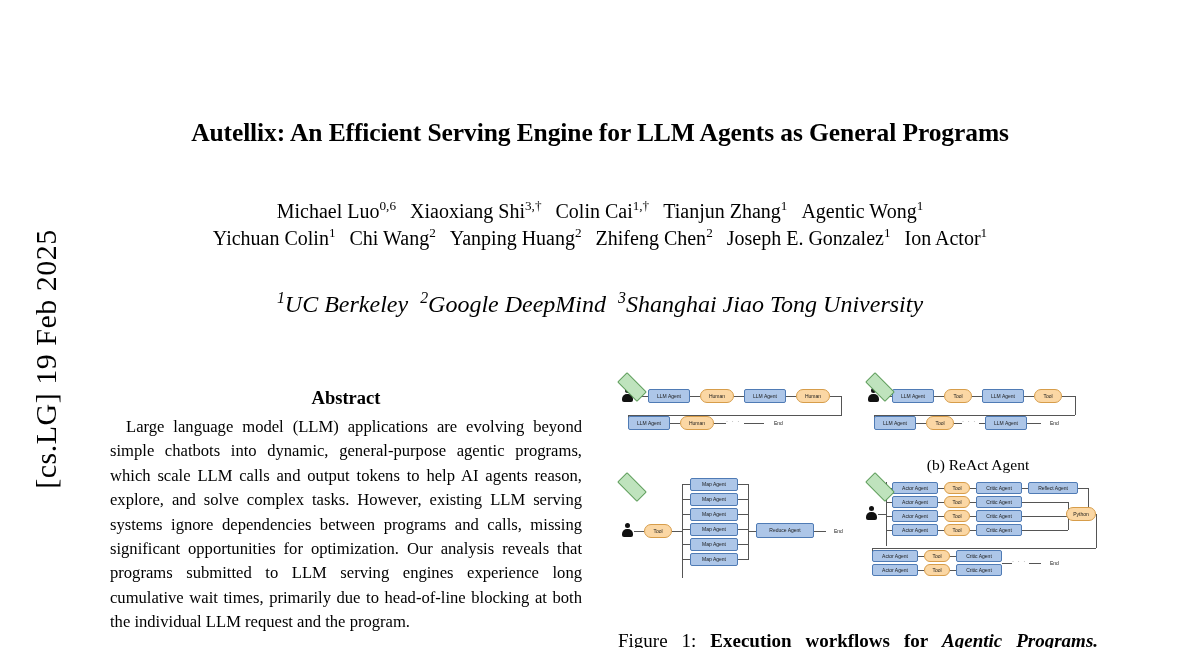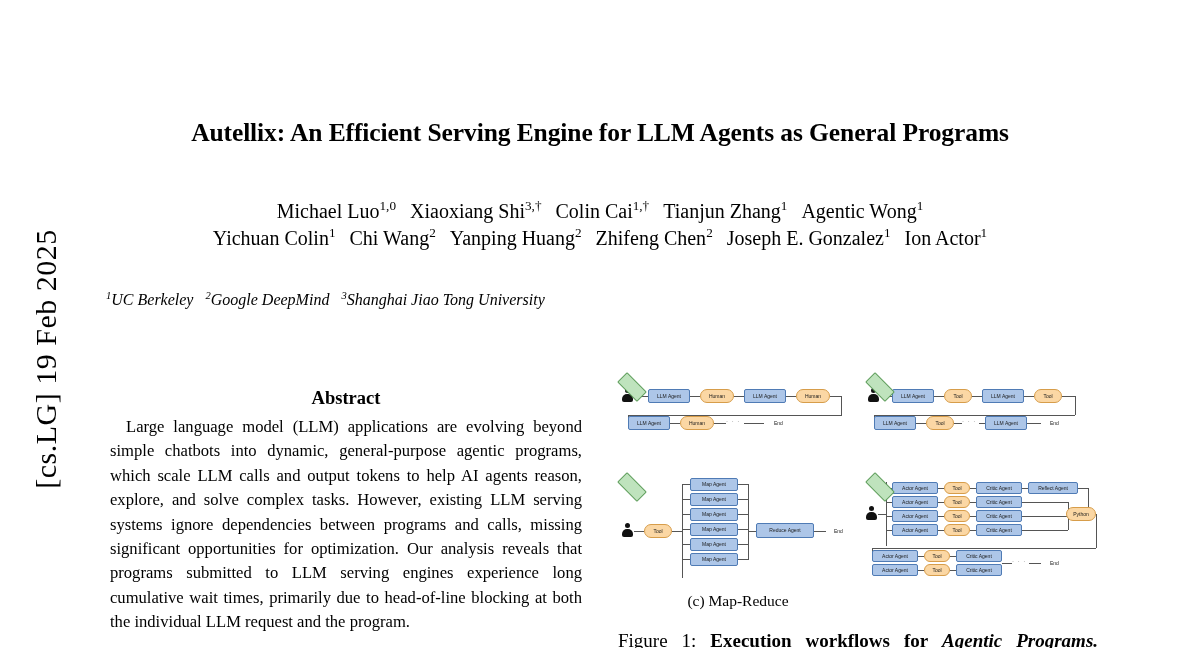"1,0" sup { text: 1,0 -> 0,6 }
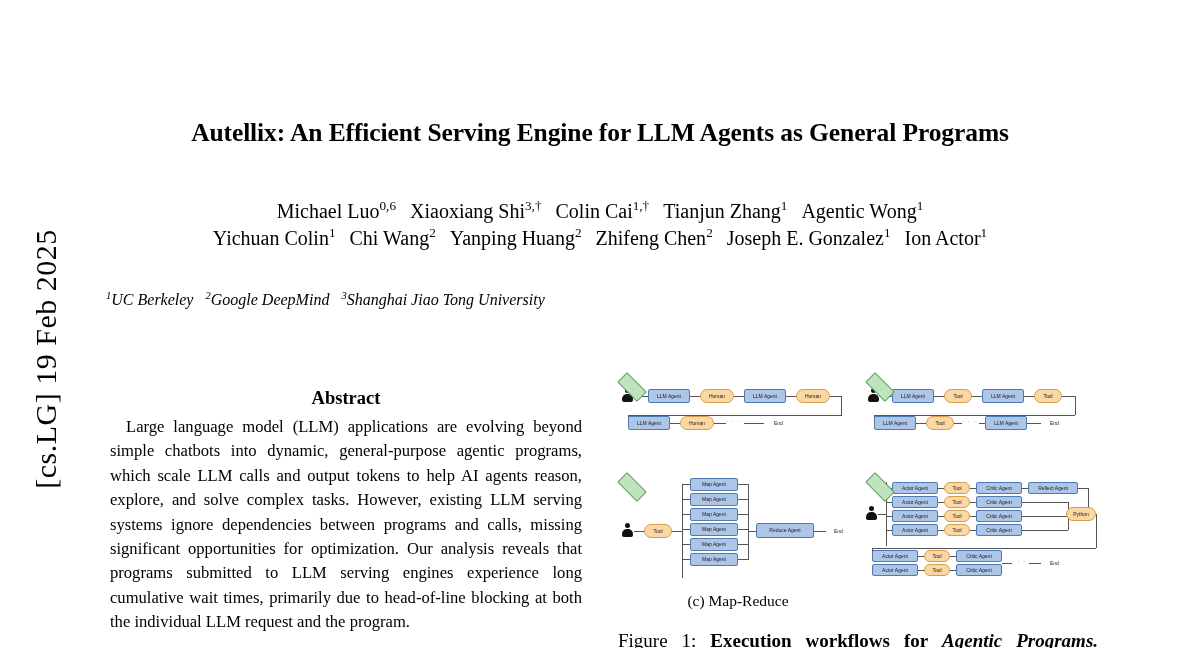"1UC Berkeley 2Google DeepMind 3Shanghai" #affiliations { font-size: 16px -> 24px; text-align: left -> center }
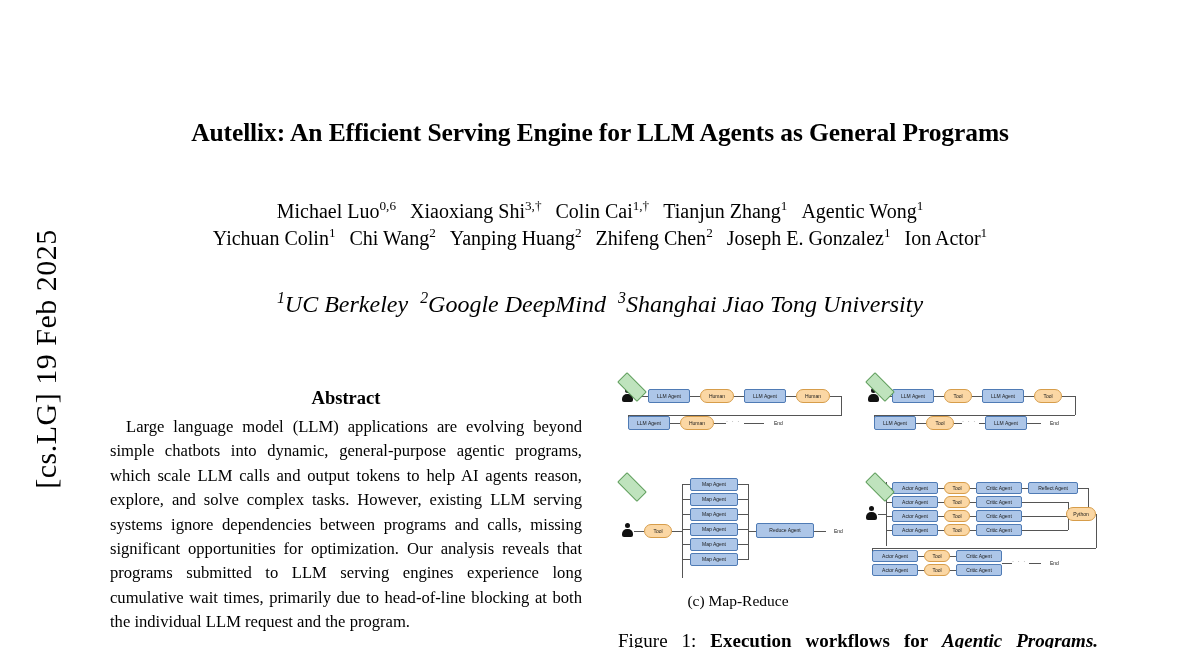"(b) ReAct Agent" div.panel-cap { html: none -> <div>(b) ReAct Agent</div> }
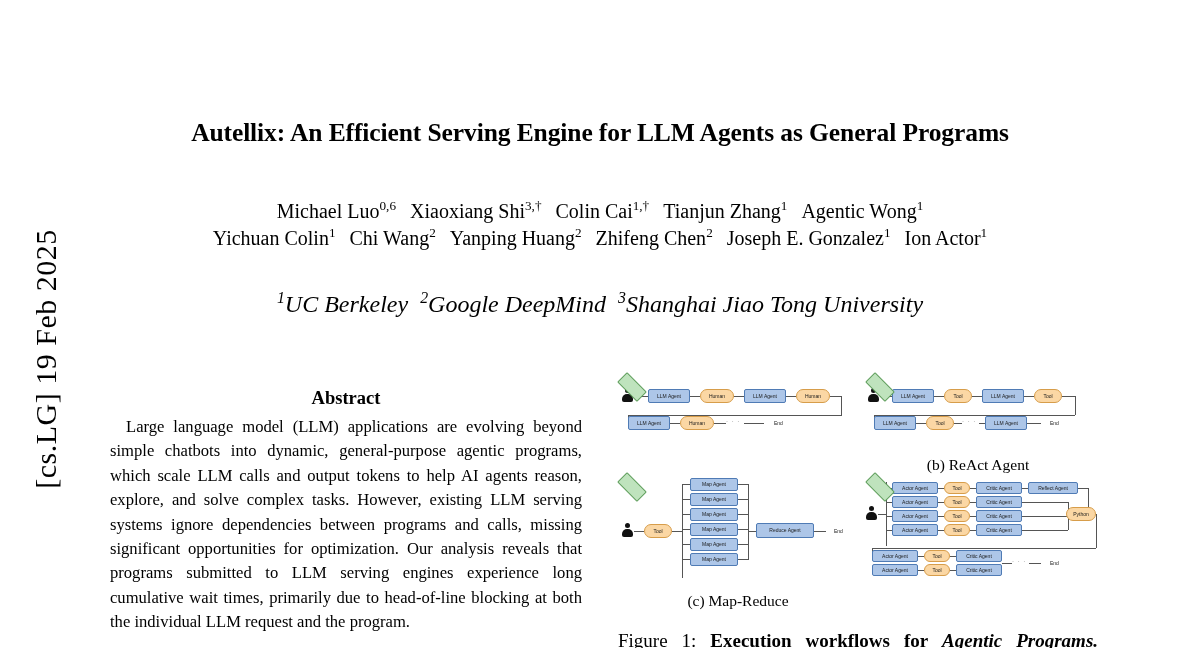"(c) Map-Reduce" div.panel-cap { html: <div>(c) Map-Reduce</div> -> none }
